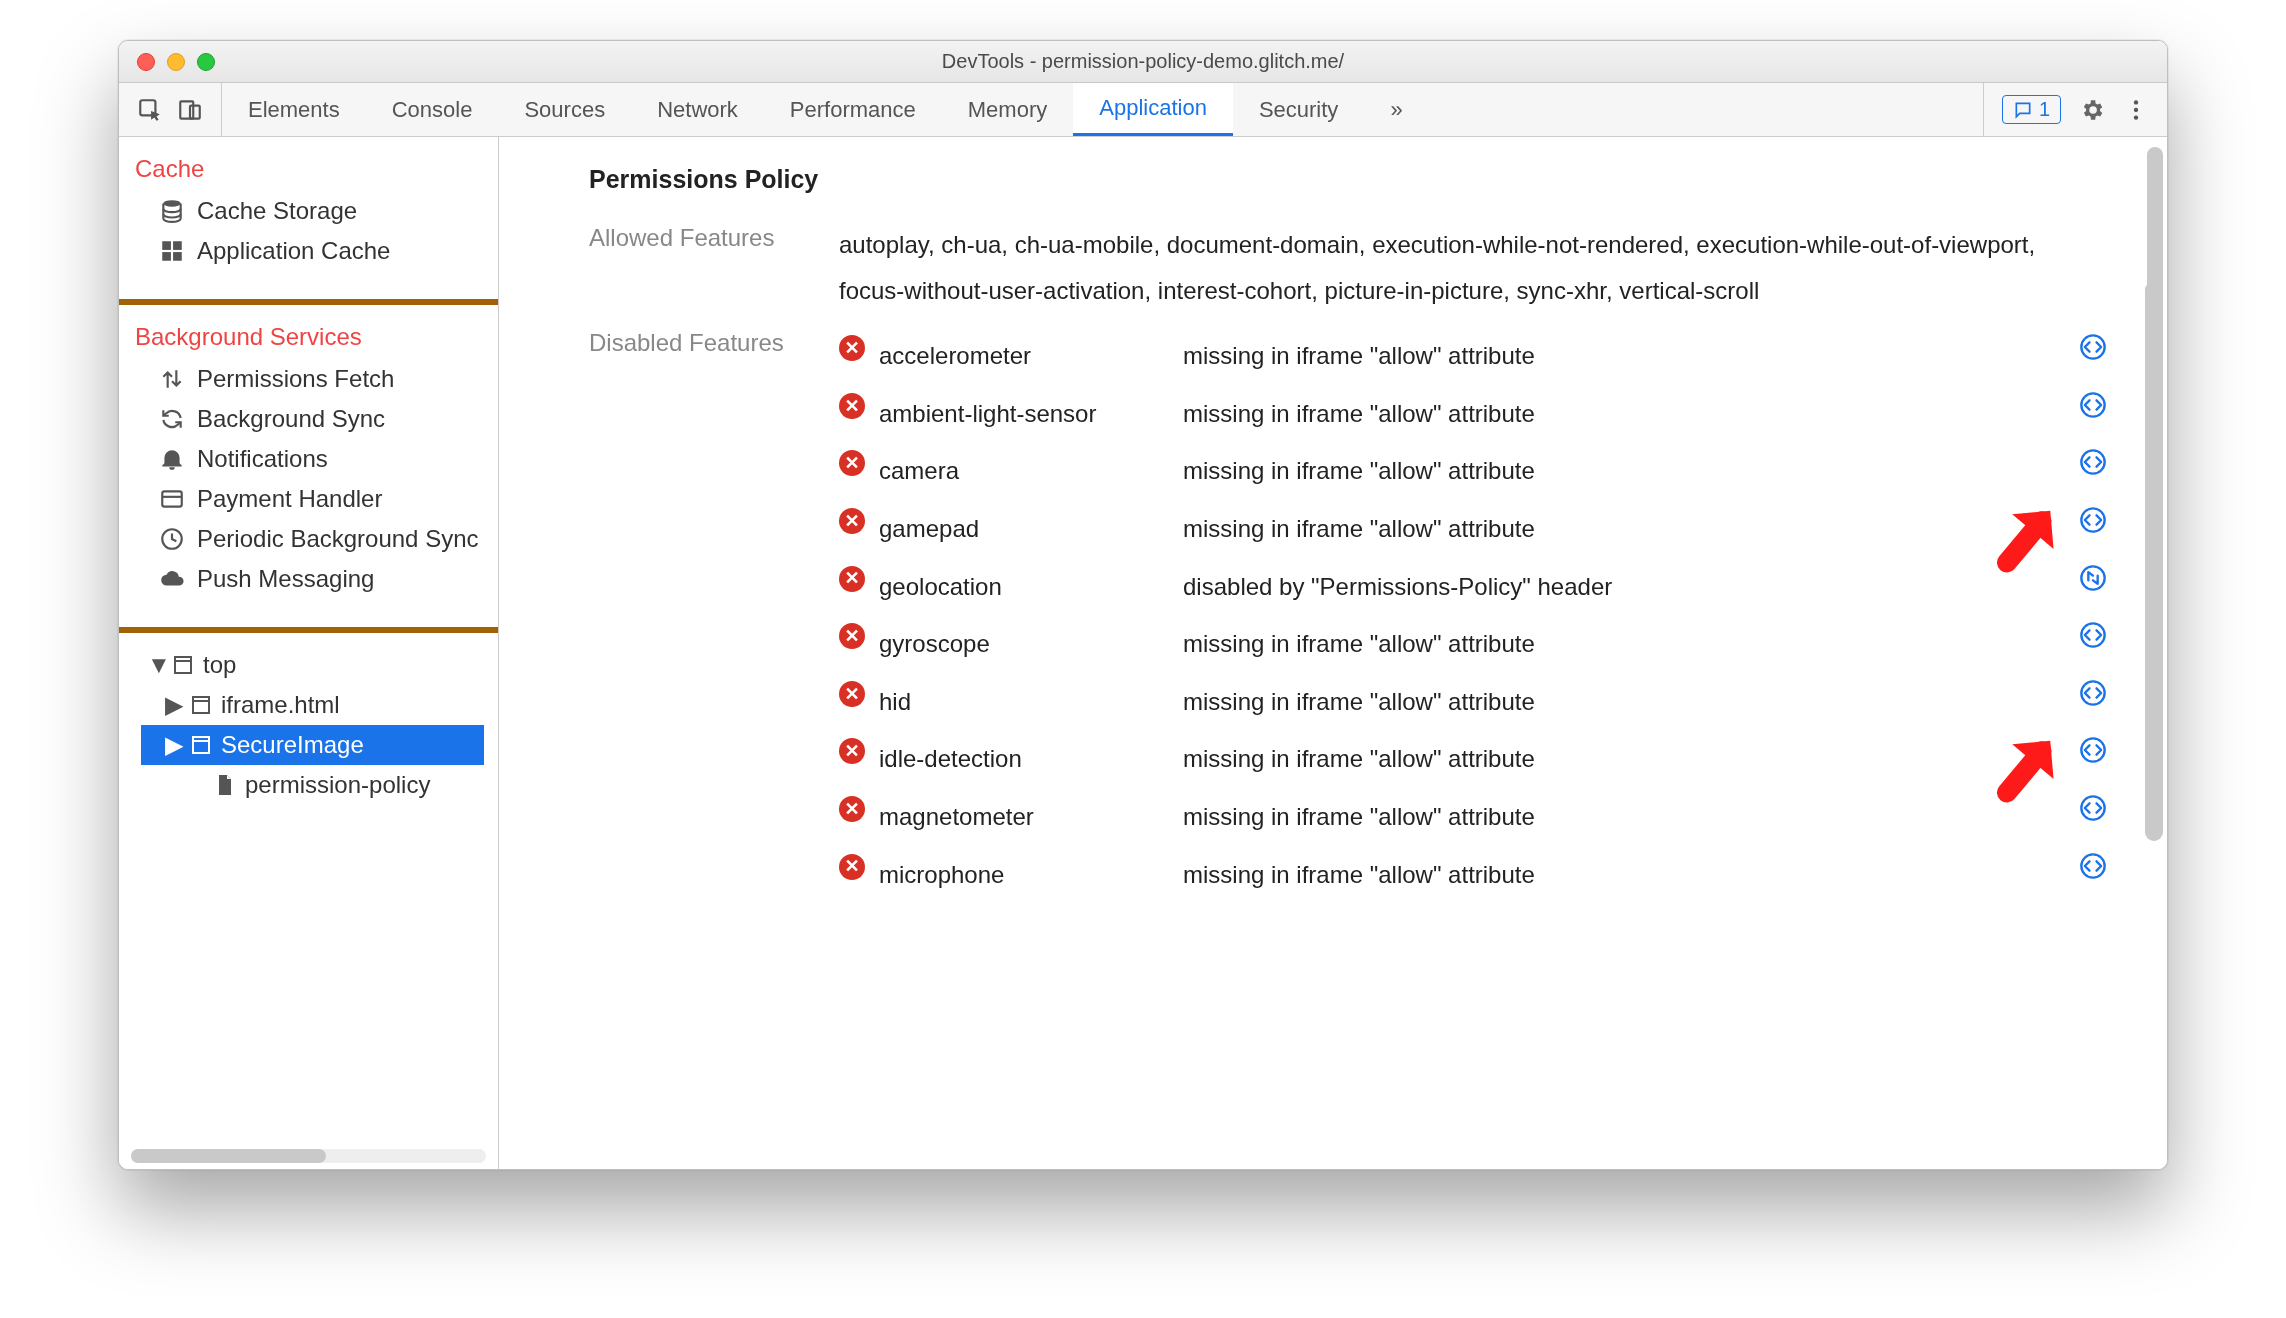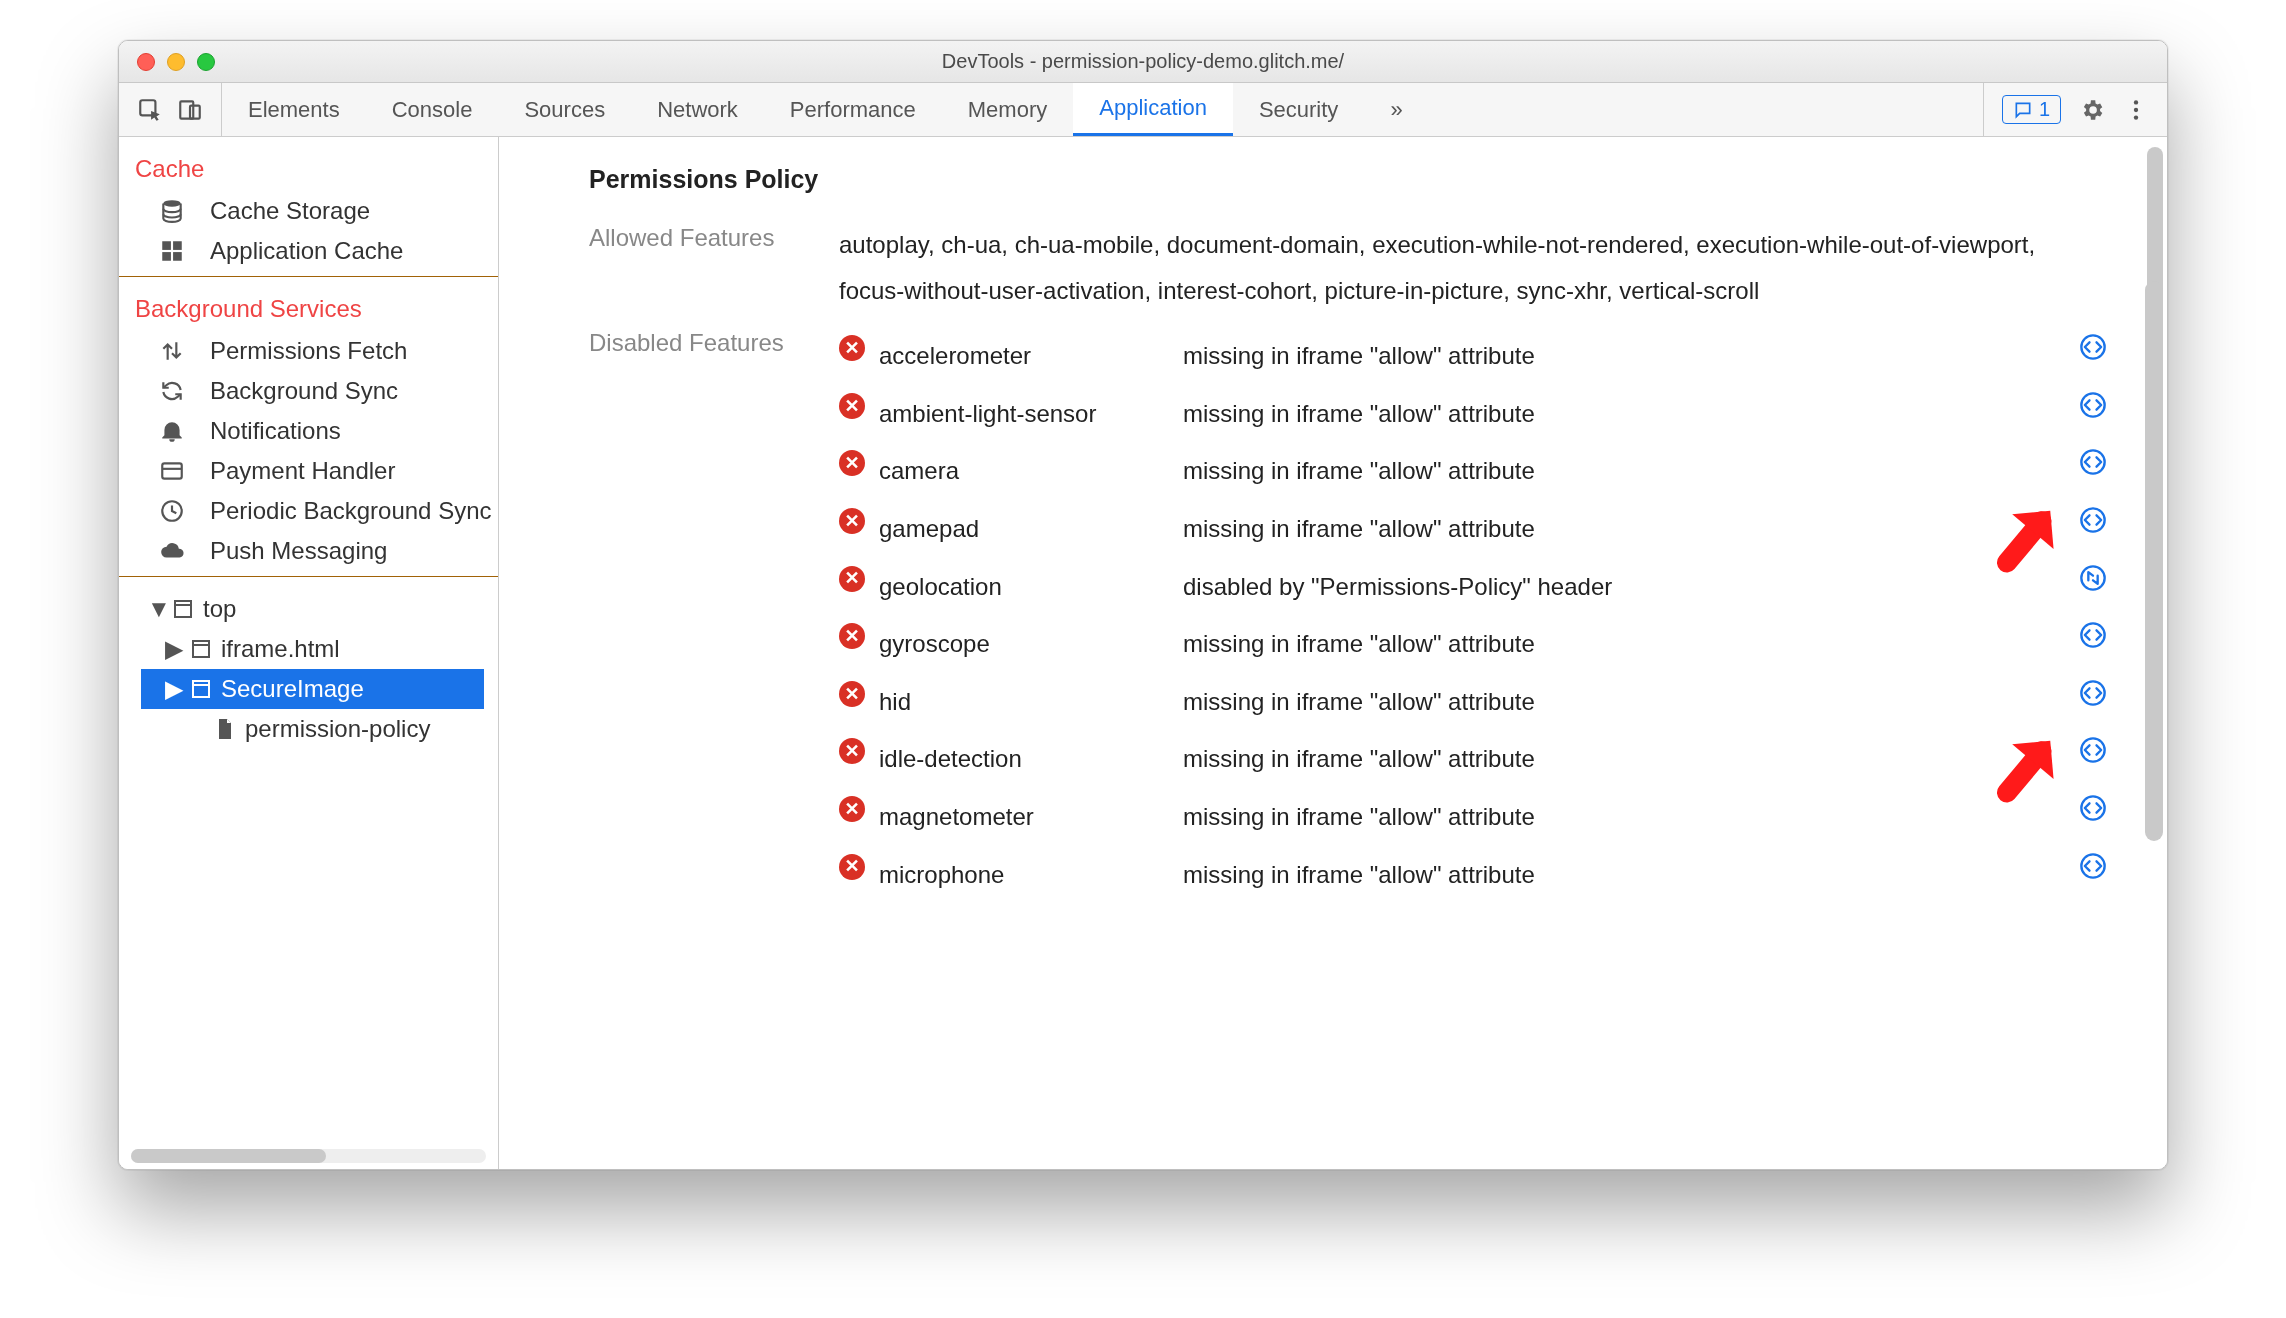"Cache Storage" .sitem { gap: 25px -> 12px }
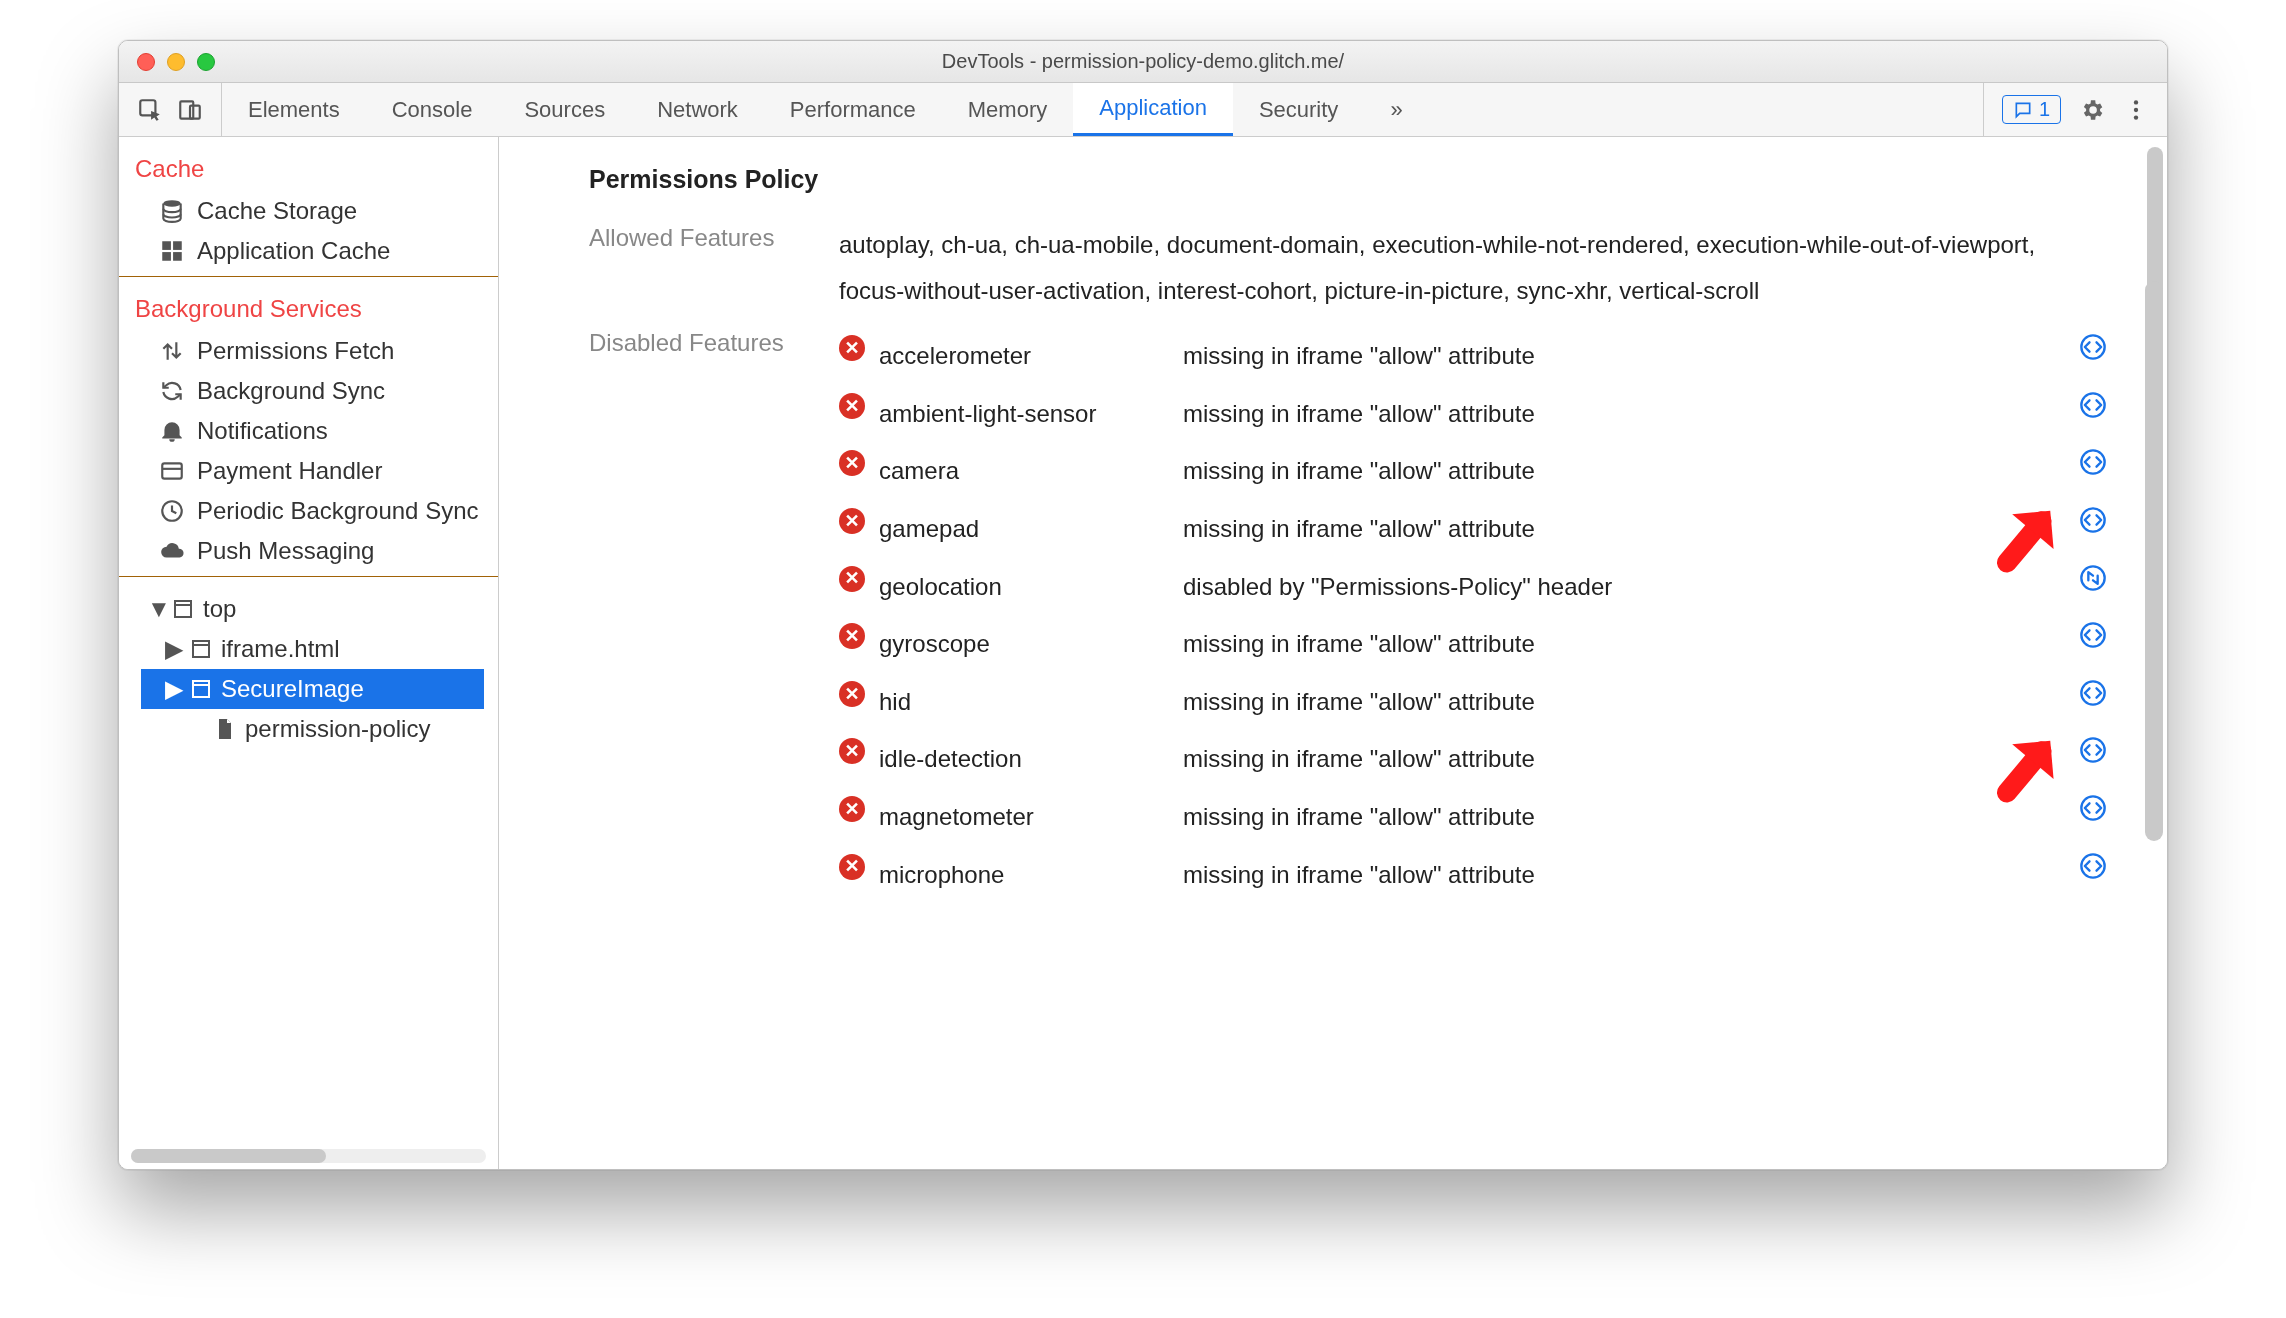"Background Services" .sgroup + .sgroup { border-top: 1px solid #a16207 -> 6px solid #a16207; margin-top: 5px -> 28px }
